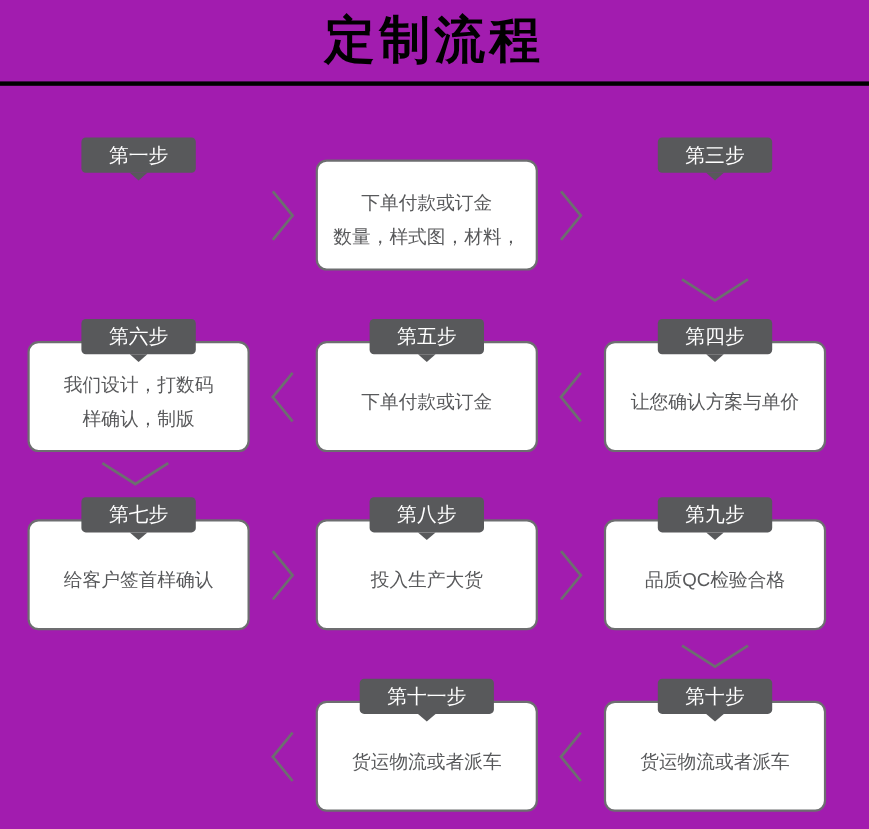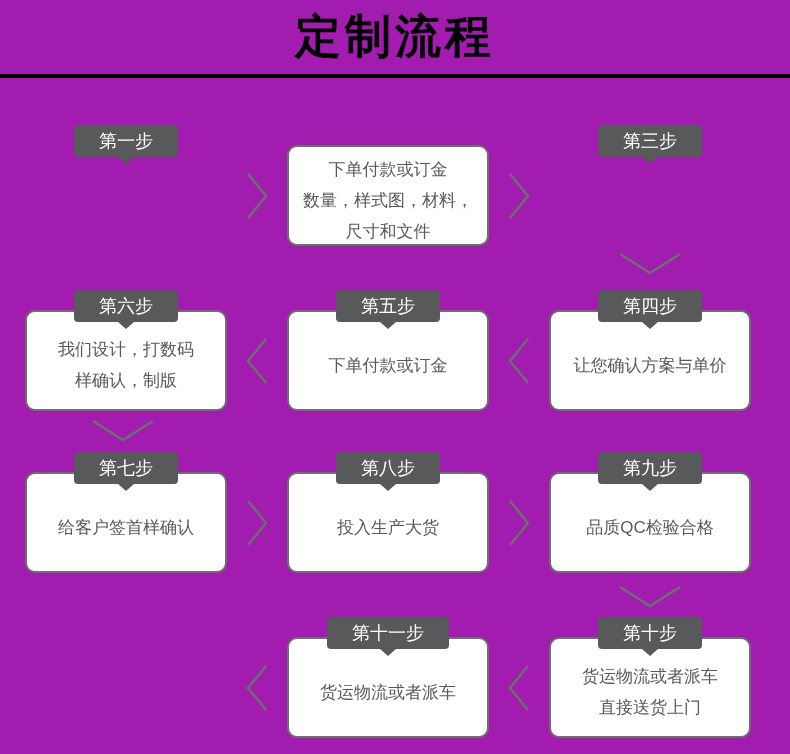"尺寸和文件" div.line { html: <div>尺寸和文件</div> -> none }
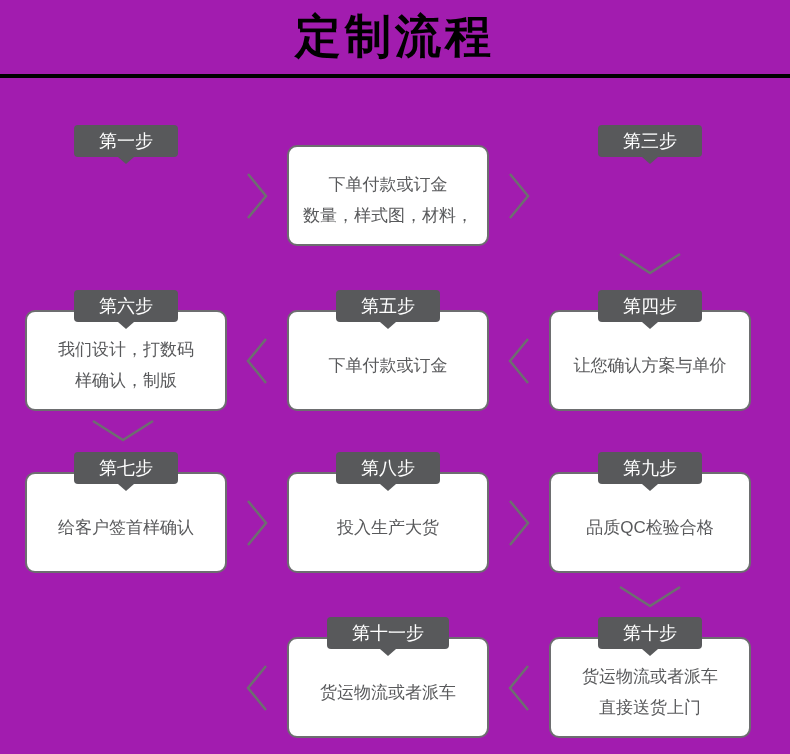"直接送货上门" div.line { html: <div>直接送货上门</div> -> none }
